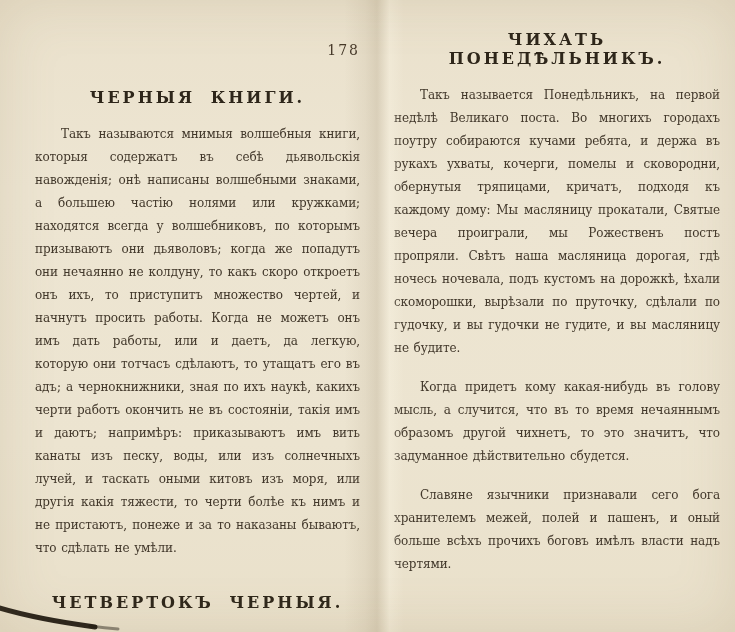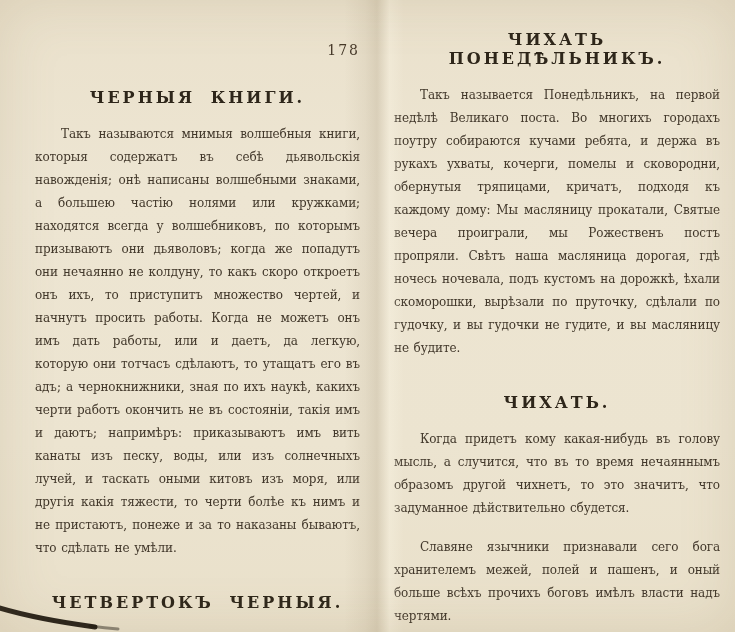"ЧИХАТЬ." h2.heading { html: <h2>ЧИХАТЬ.</h2> -> none }
